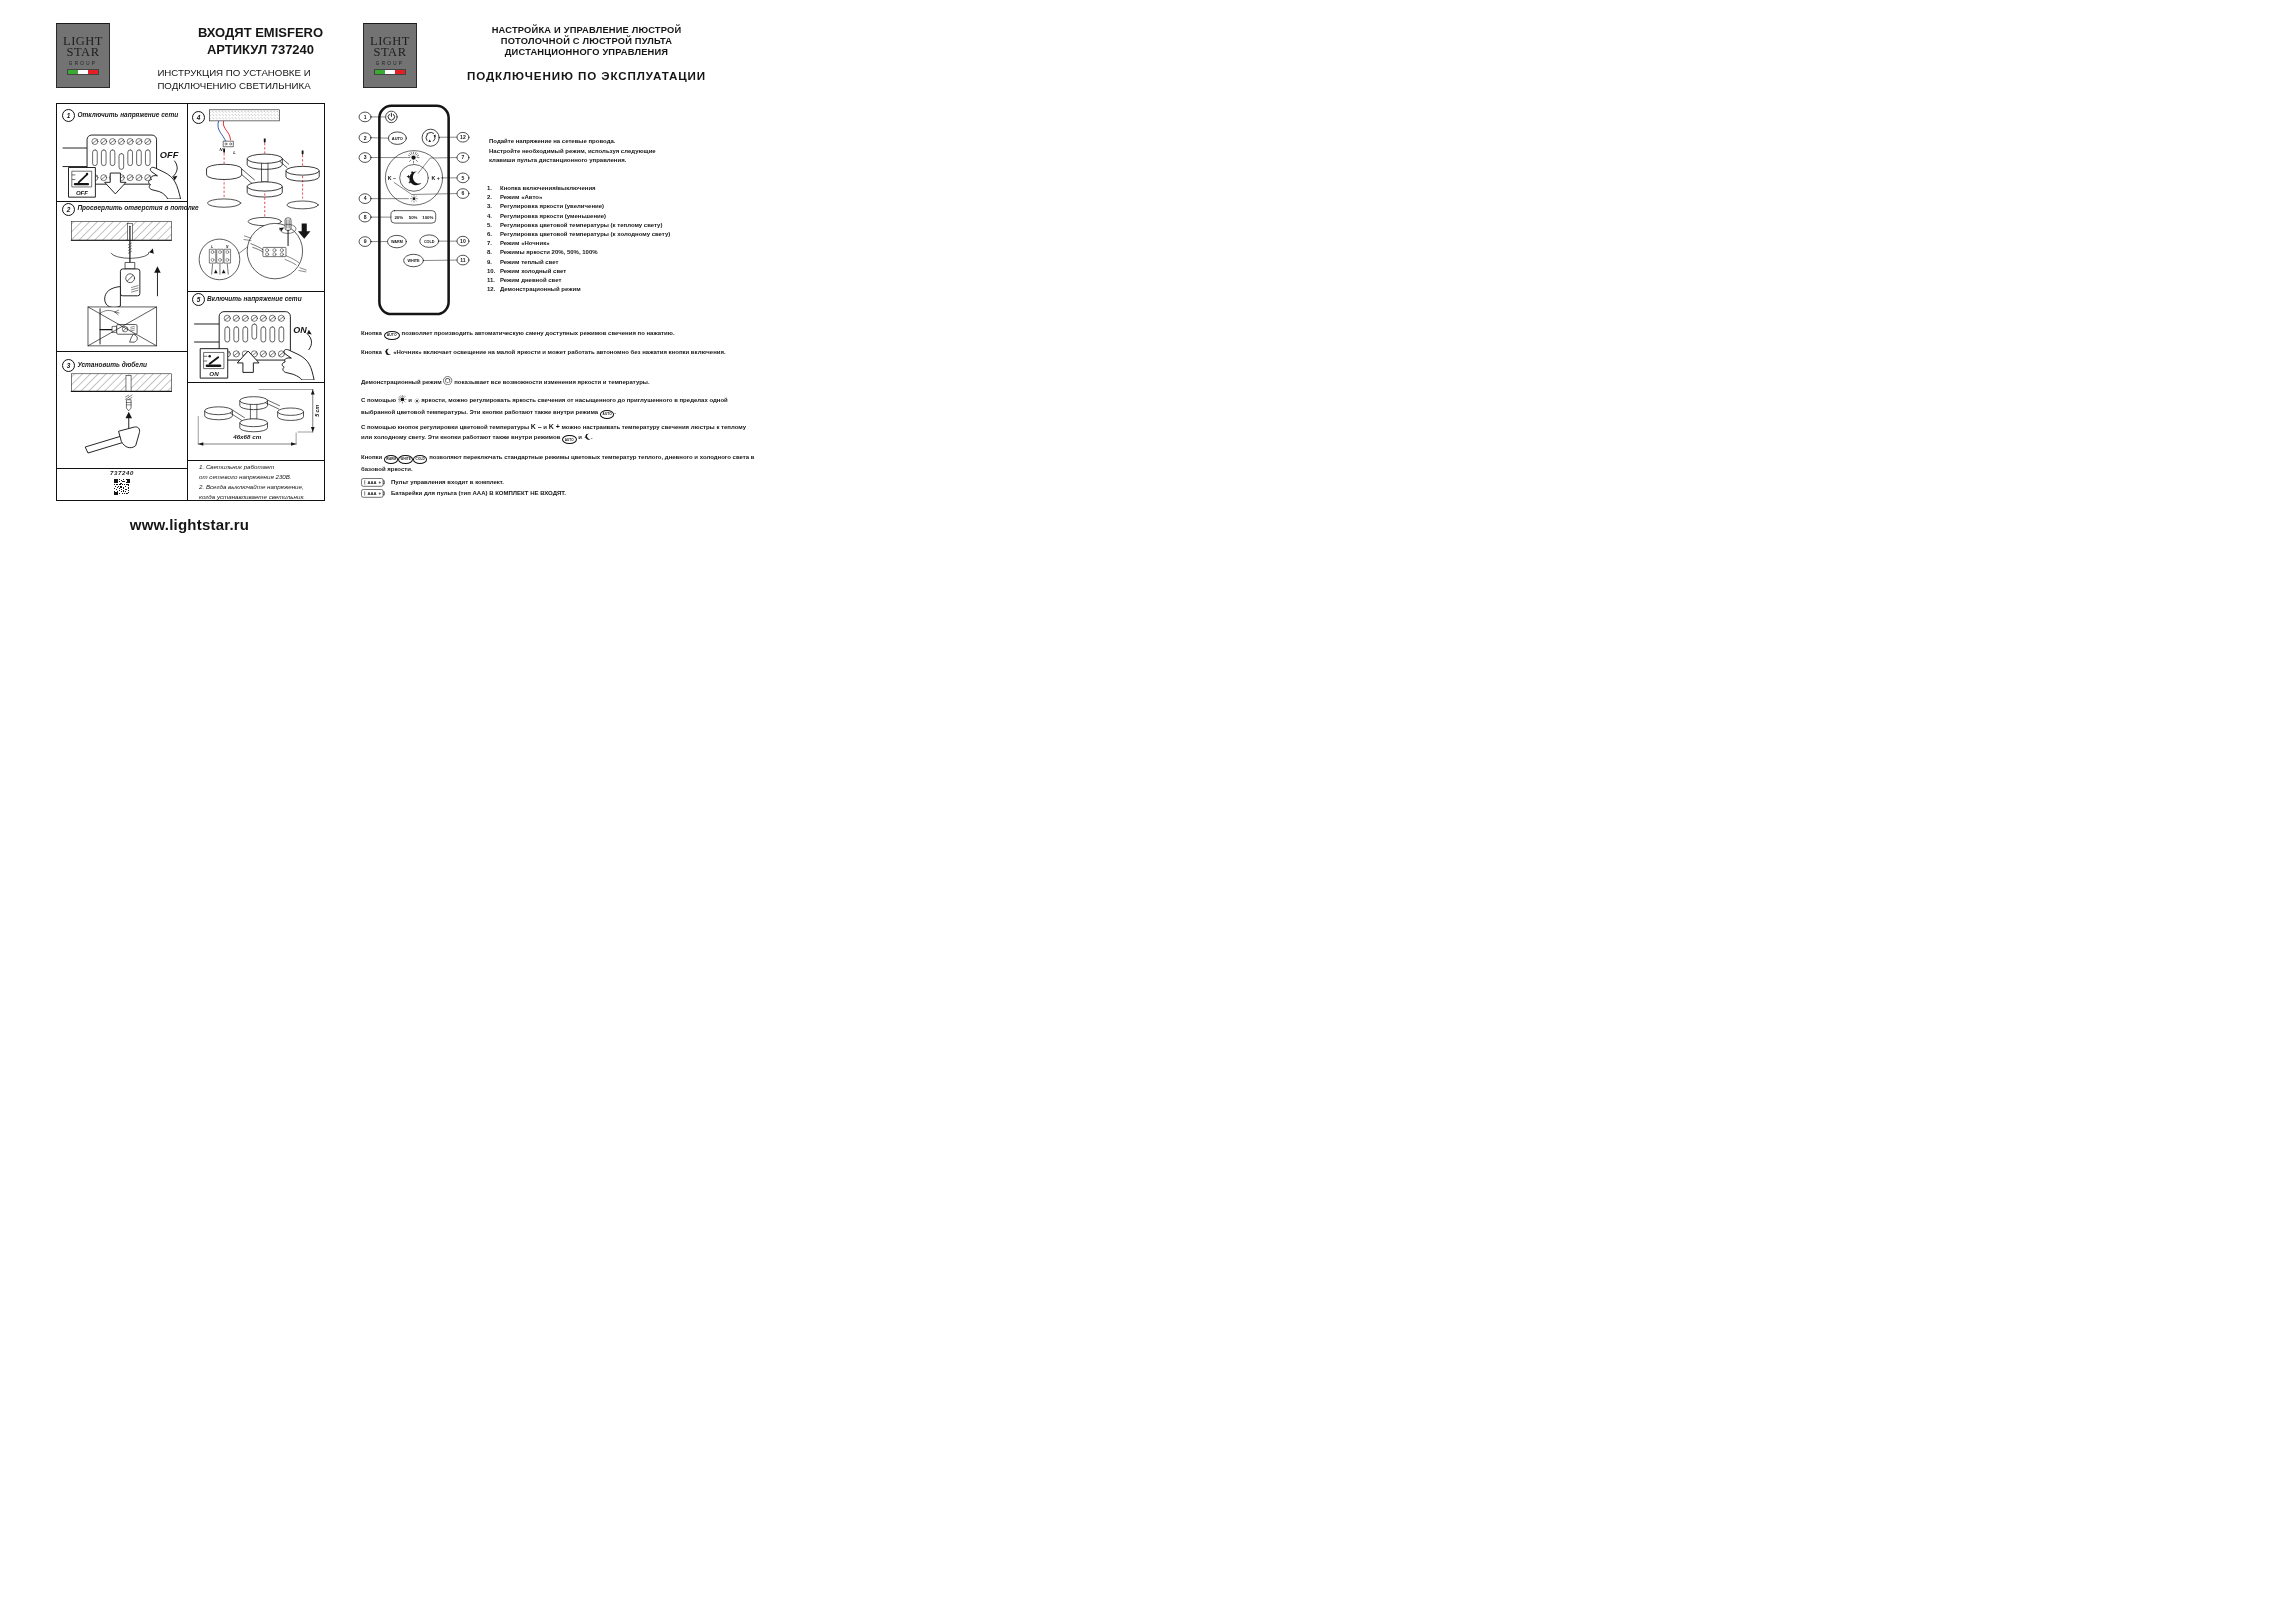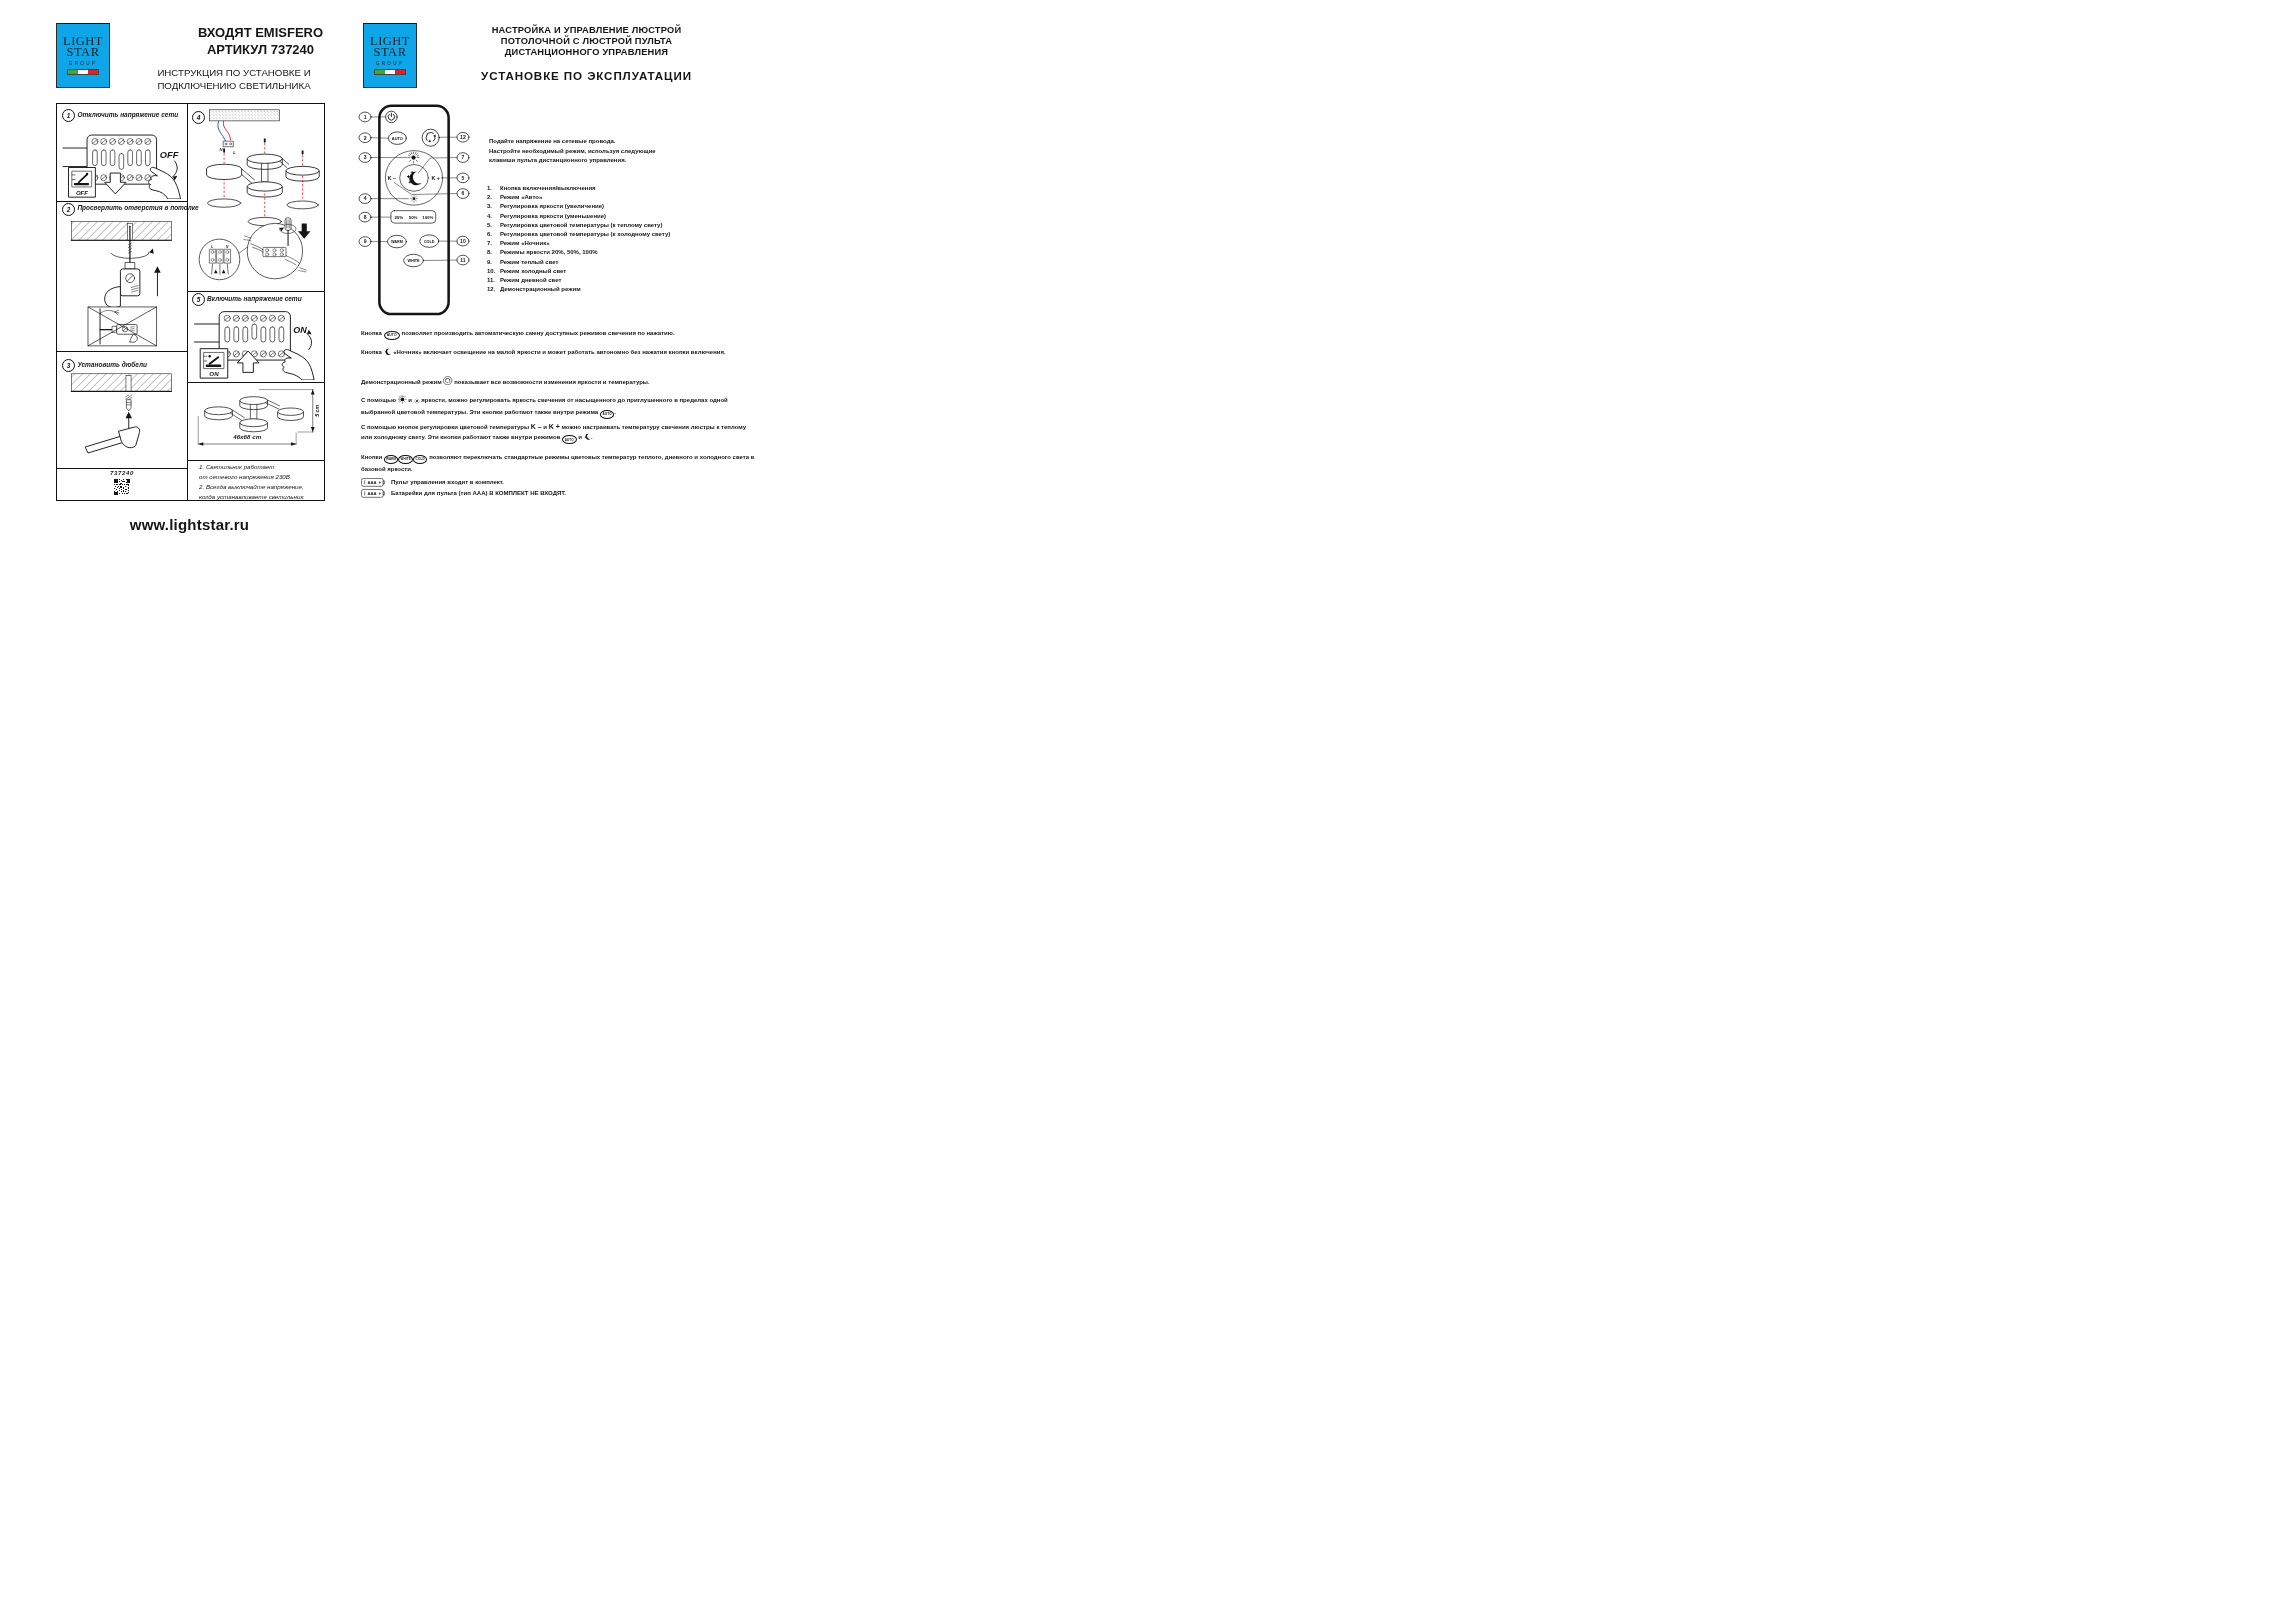"LIGHT" .logo-box { background: #0ea5e9 -> #737373 }
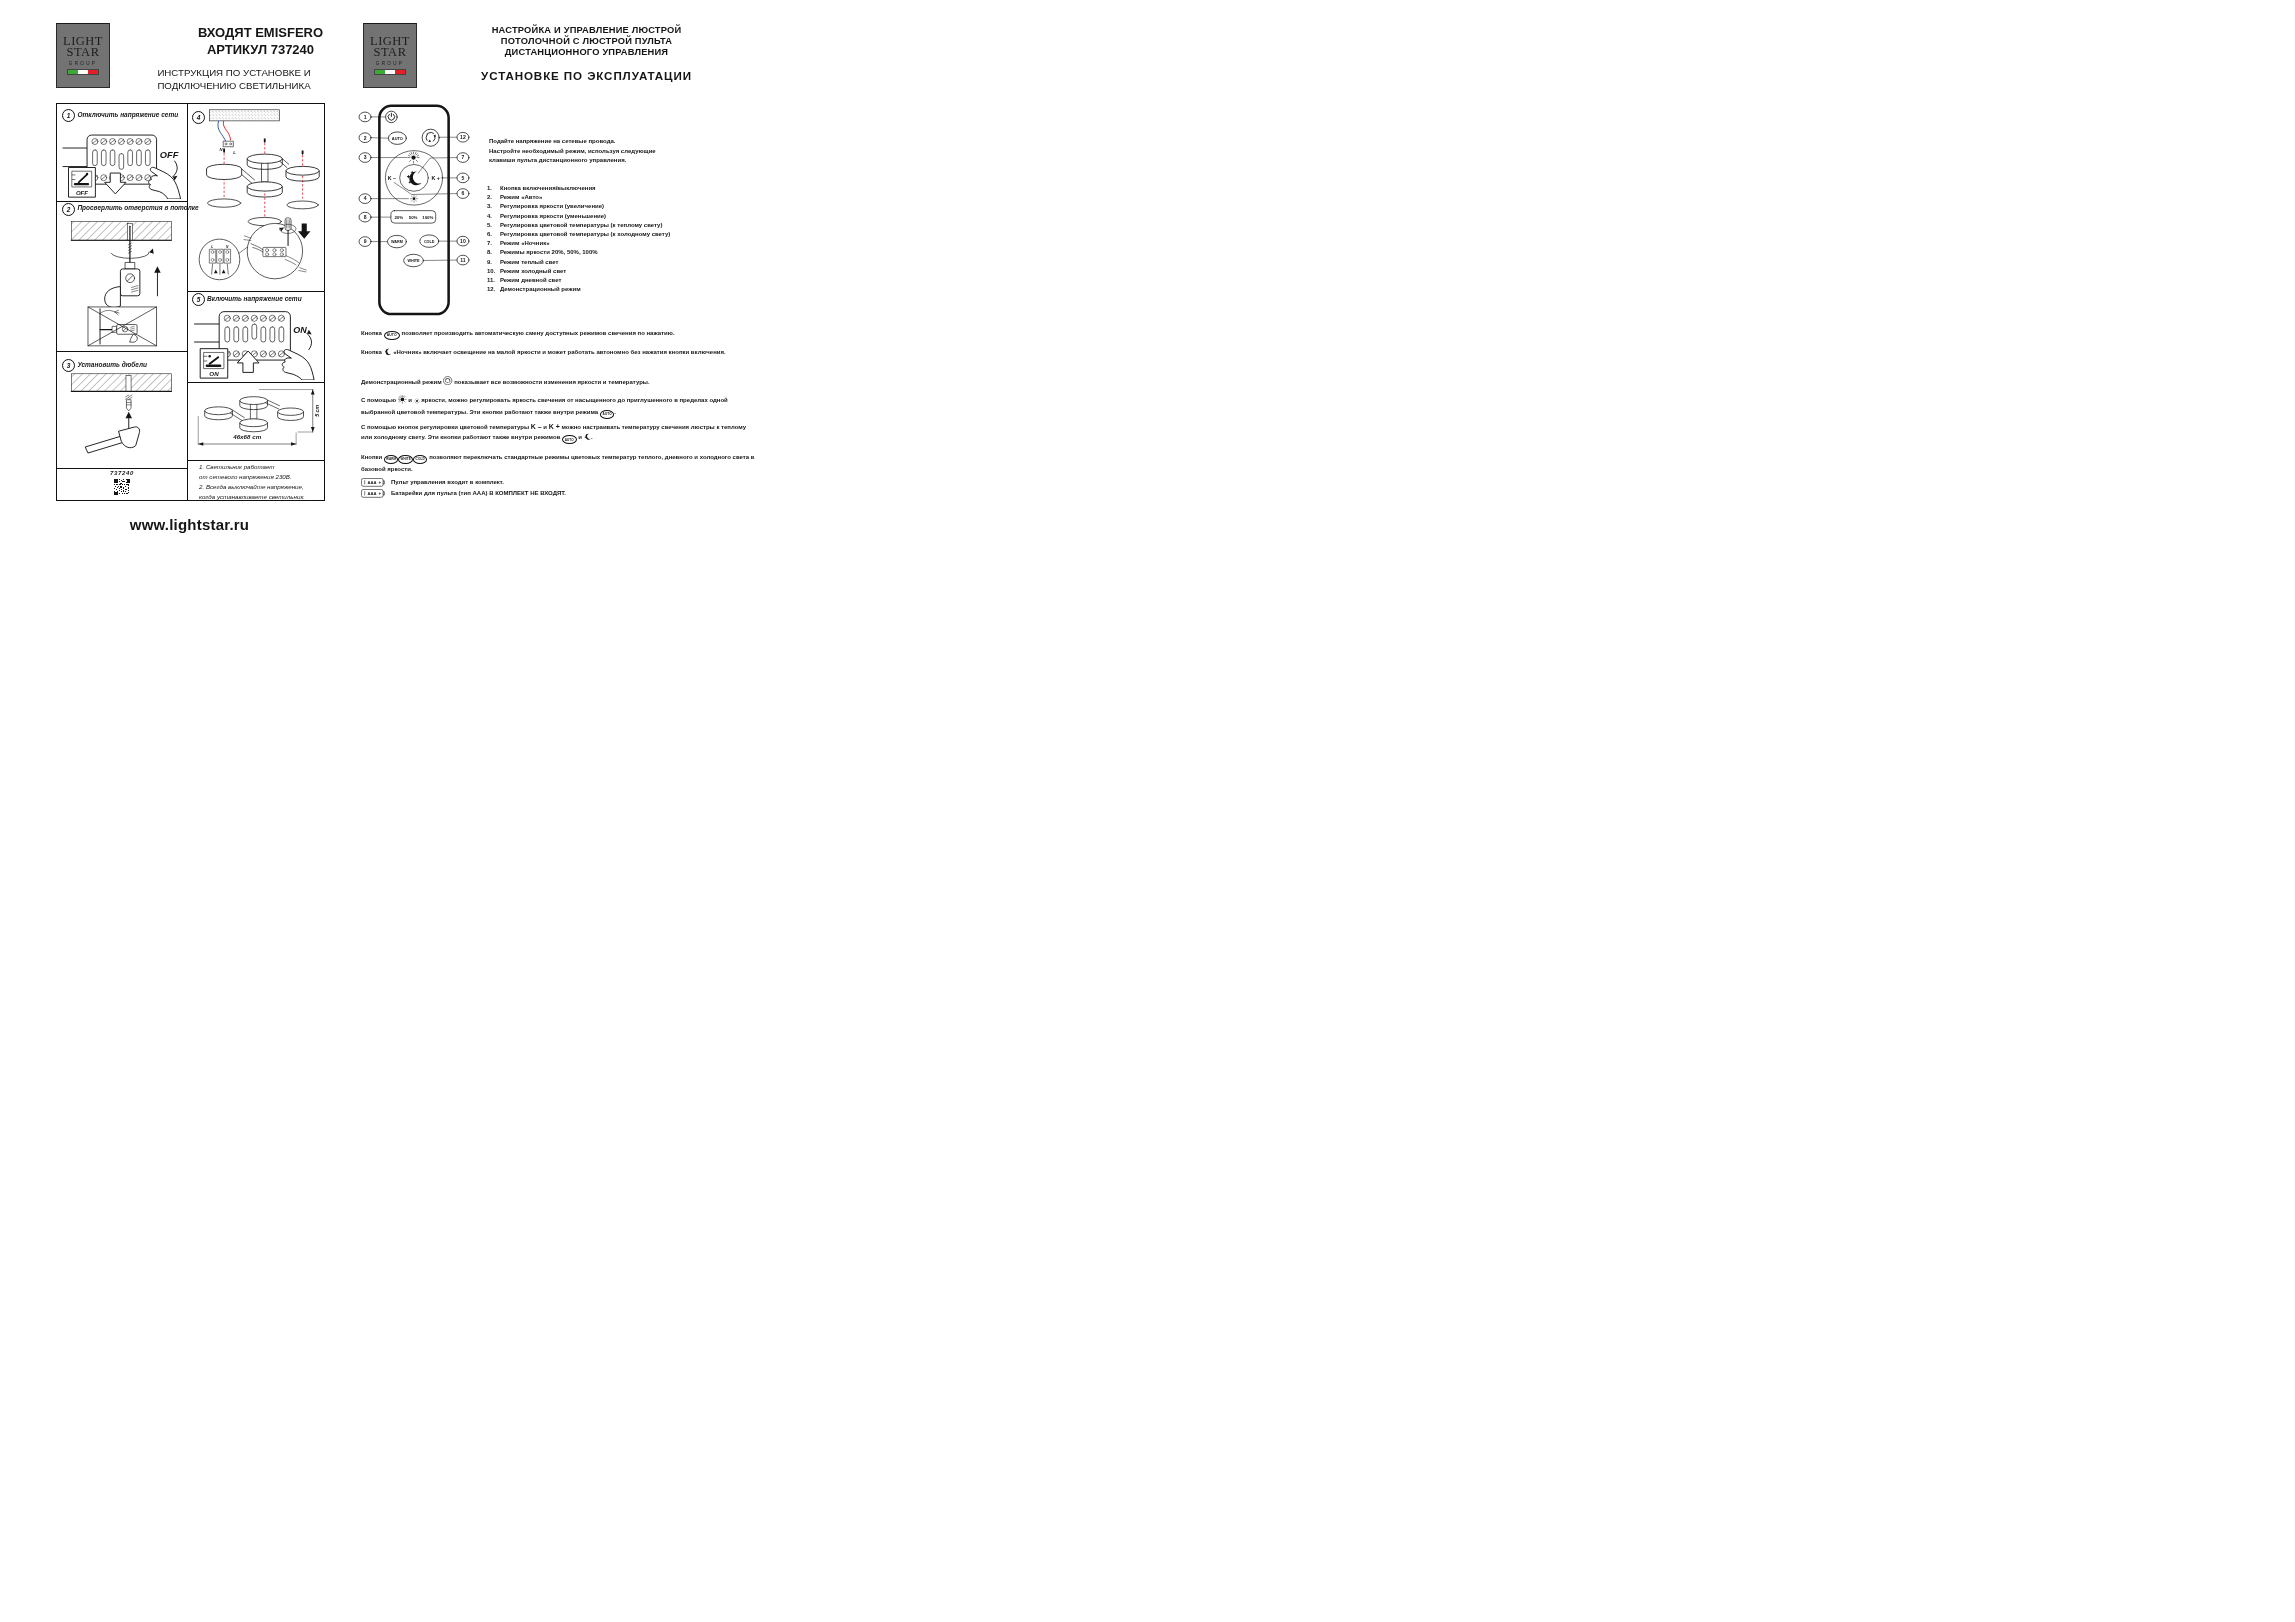"УСТАНОВКЕ ПО ЭКСПЛУАТАЦИИ" div.abs { text: УСТАНОВКЕ -> ПОДКЛЮЧЕНИЮ }
